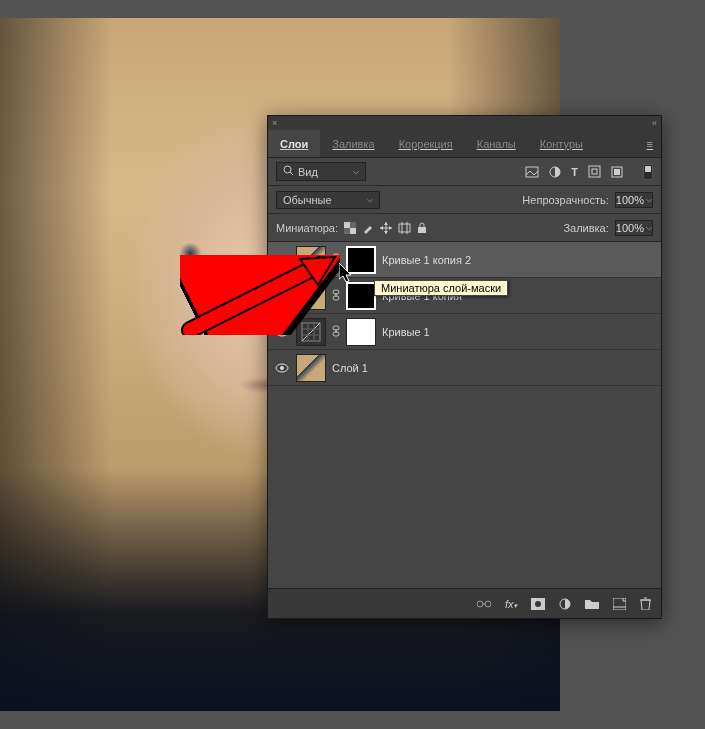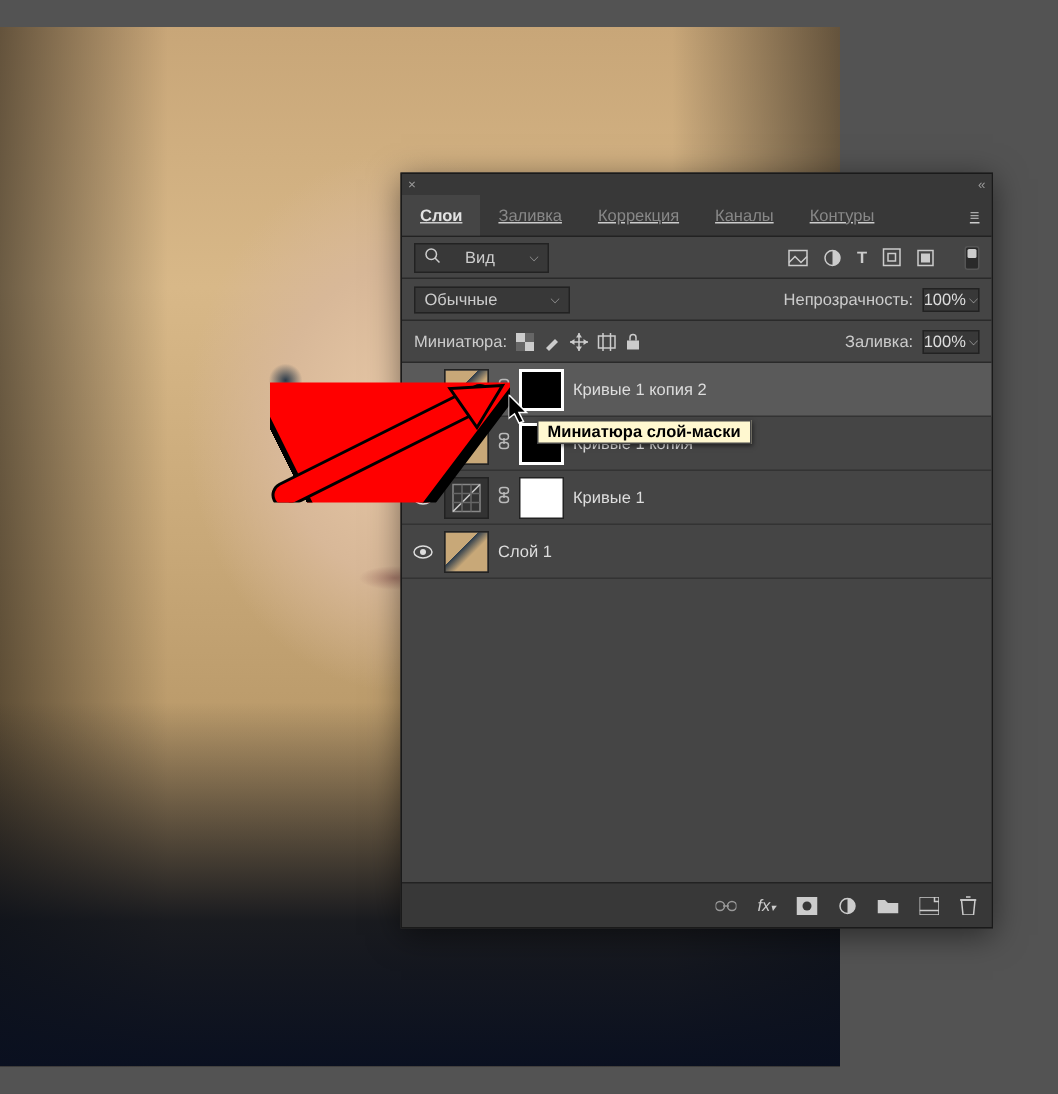"Вид" .dropdown { gap: 16px -> 4px }
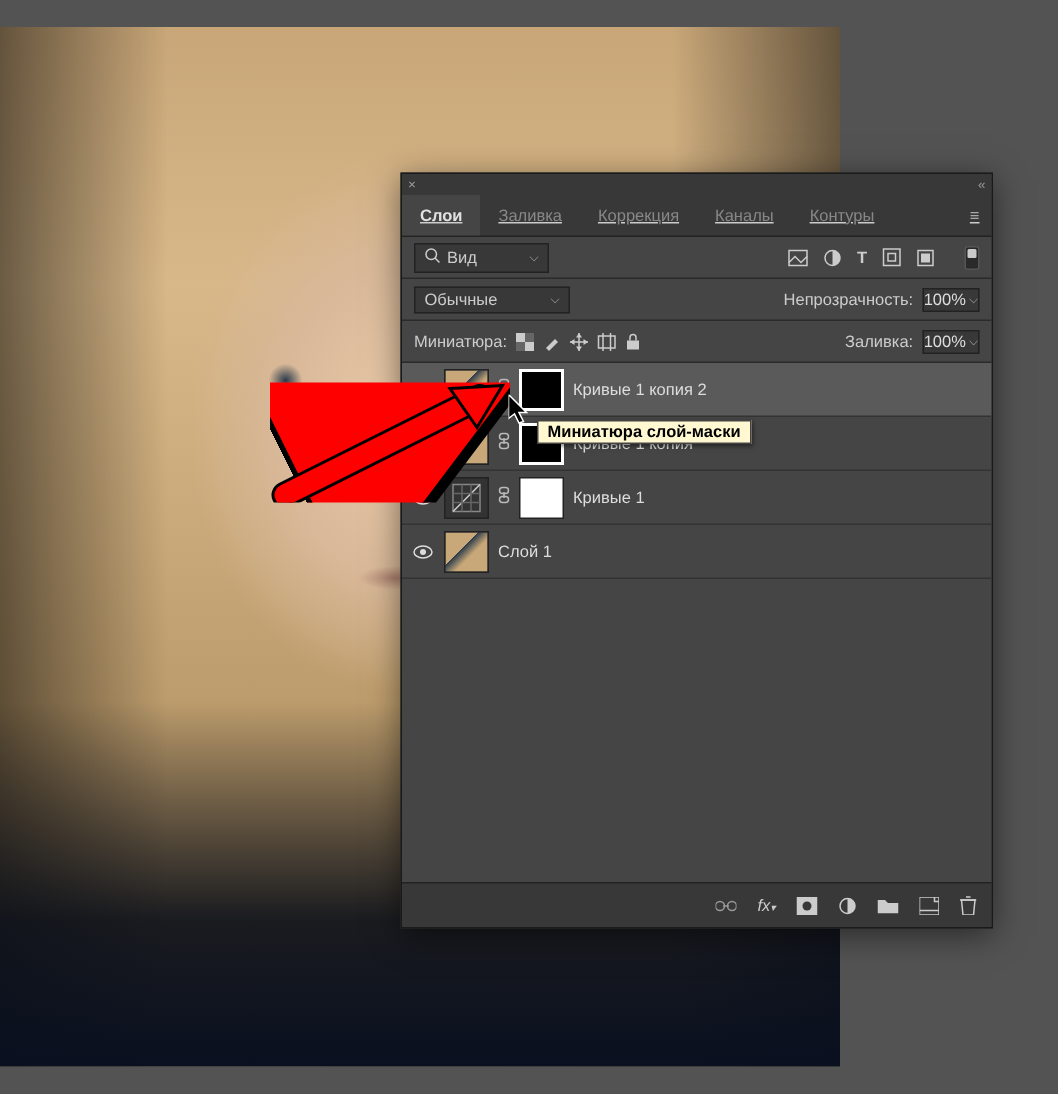"Миниатюра слой-маски" div.tooltip { font-weight: bold -> none; left: 358px -> 374px }
